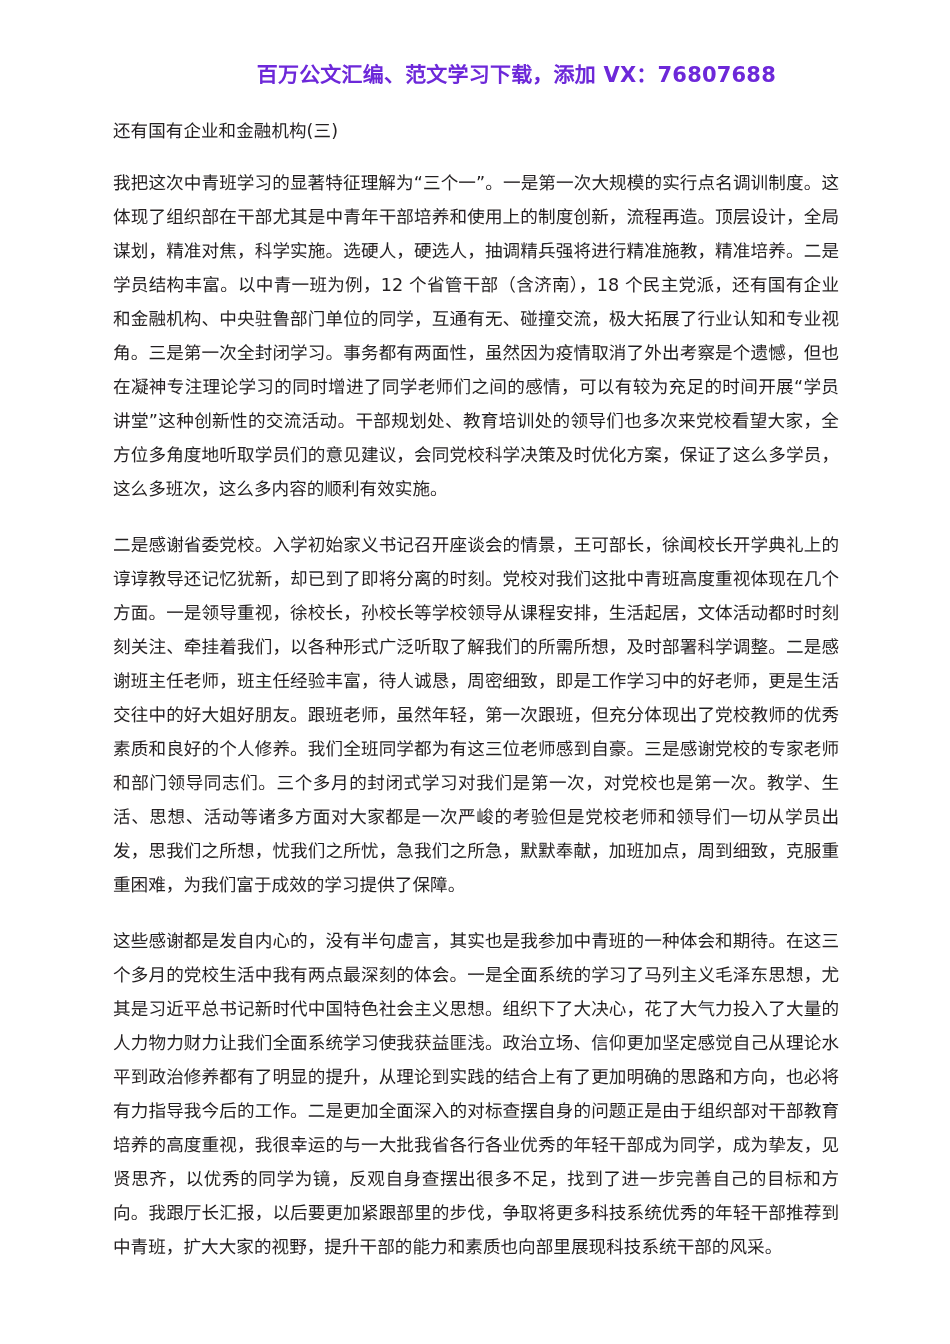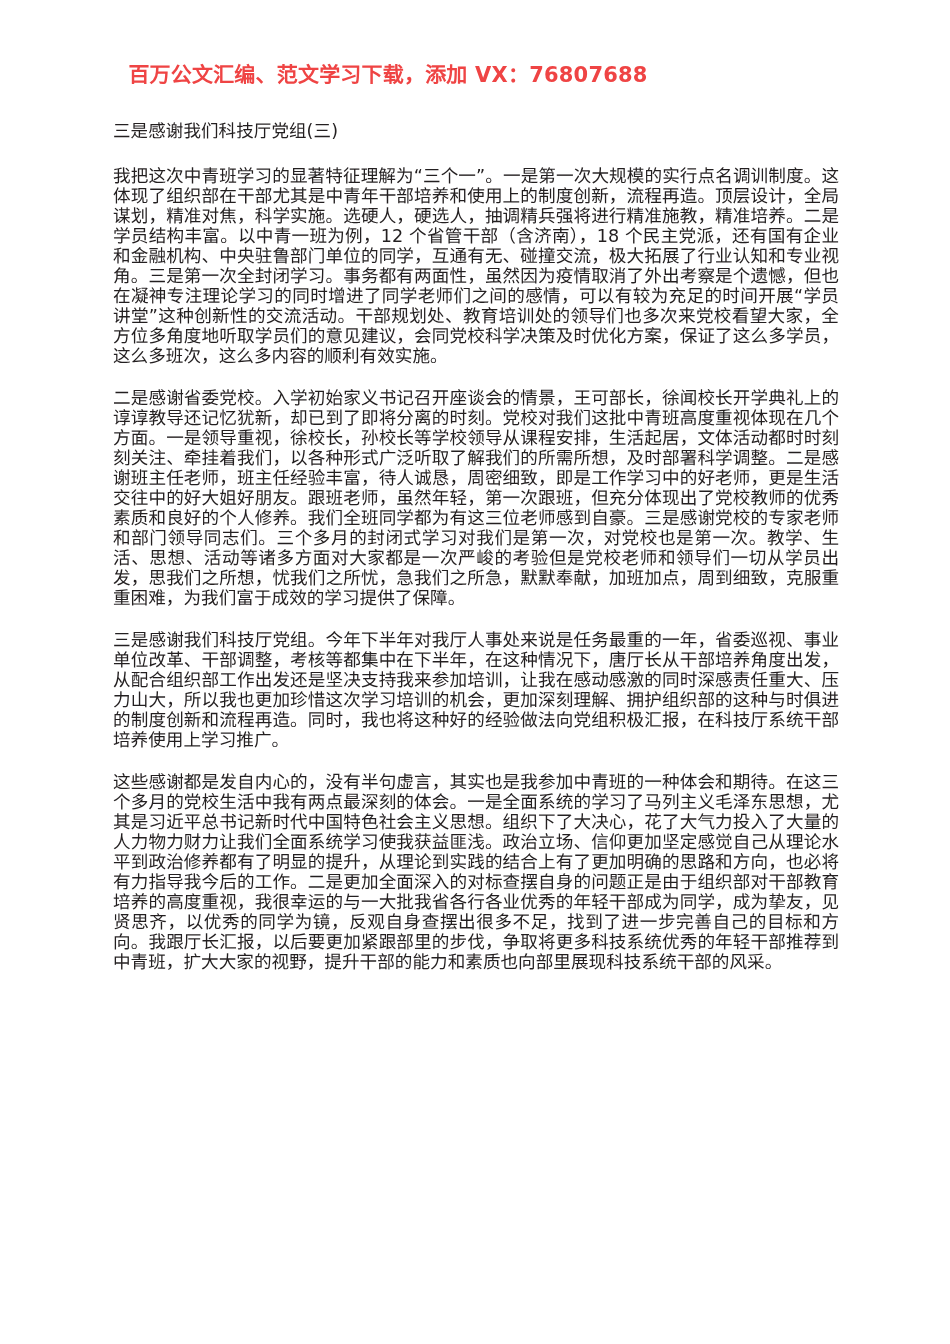"百万公文汇编、范文学习下载，添加 VX：76807688" .promo { color: #ef4444 -> #6d28d9; text-align: center -> right }
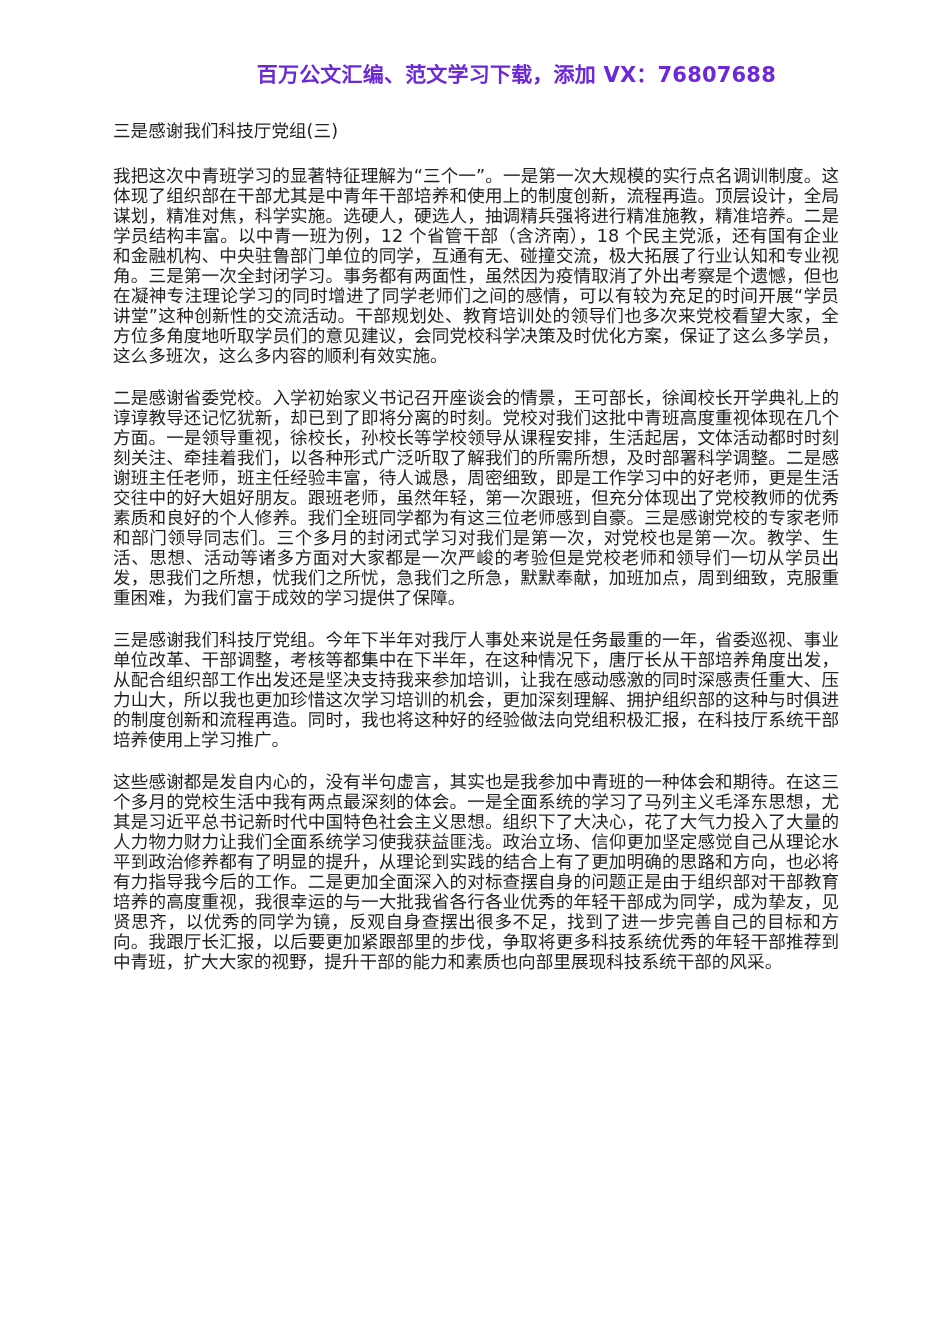"三是感谢我们科技厅党组(三)" h1.doc-title { text: 三是感谢我们科技厅党组 -> 还有国有企业和金融机构 }
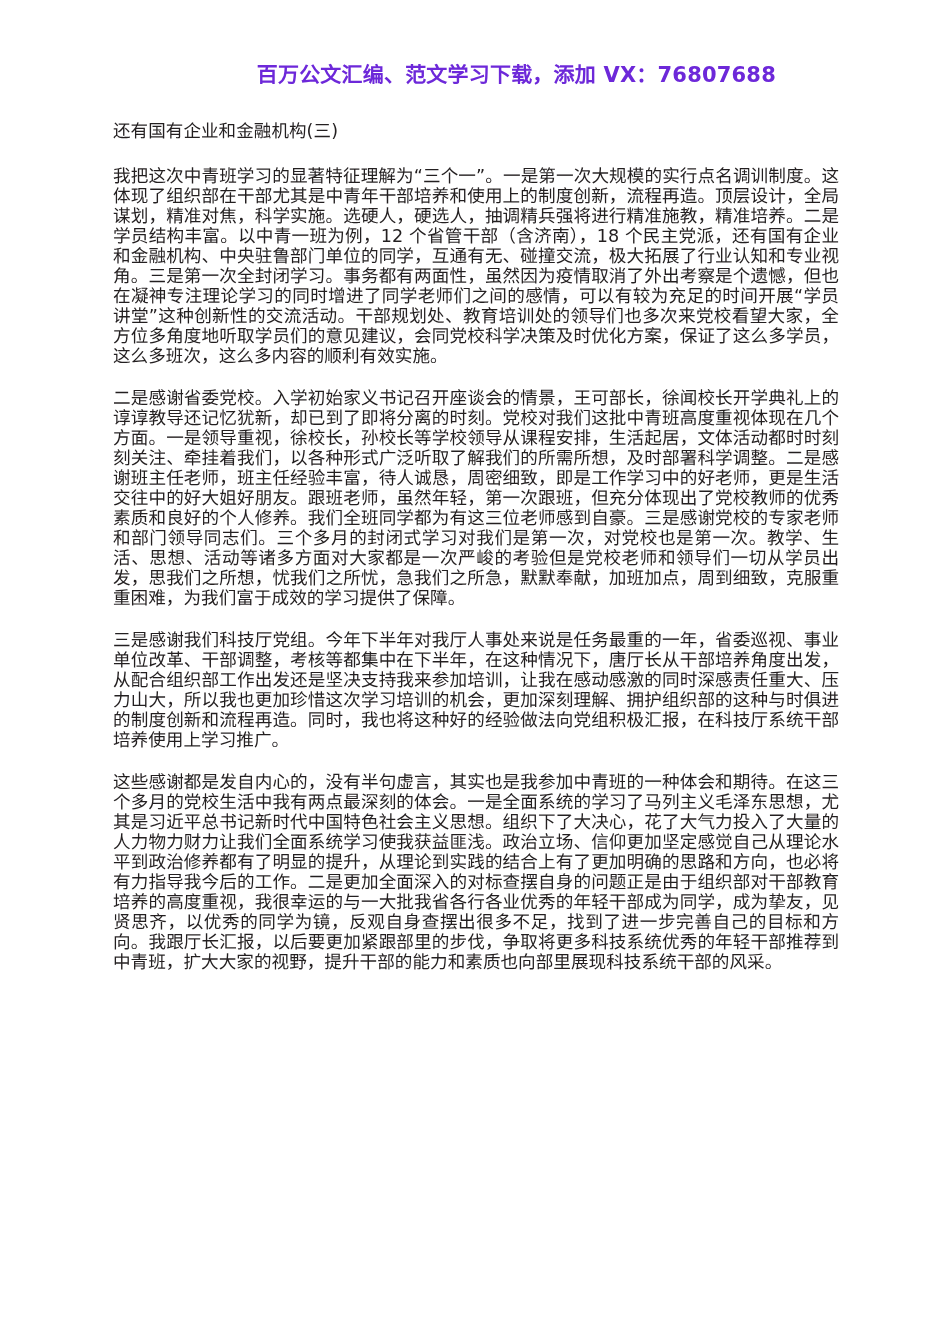"我把这次中青班学习的显著特征理解为“三个一”。一是第一次大规模的实行点名调训制度" .para { line-height: 20px -> 34px }
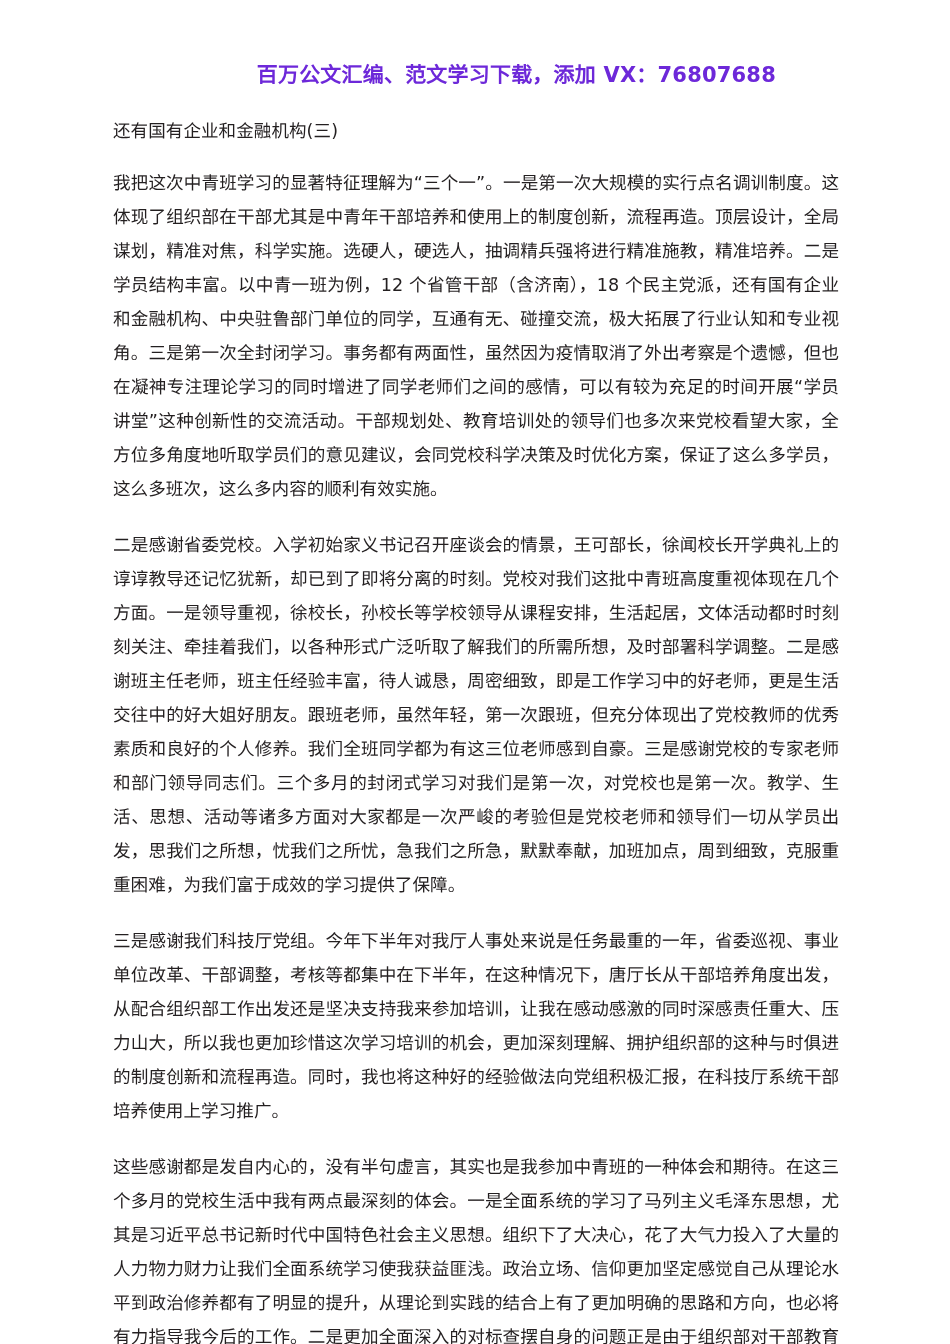"三是感谢我们科技厅党组。今年下半年对我厅人事处来说是任务最重的一年，省委巡视、事" p.para { html: <p>三是感谢我们科技厅党组。今年下半年对我厅人事处来说是任务最重的一年，省委巡视、事业单位改革、干部调整，考核等都集中在下半年，在这种情况下，唐厅长从干部培养角度出发，从配合组织部工作出发还是坚决支持我来参加培训，让我在感动感激的同时深感责任重大、压力山大，所以我也更加珍惜这次学习培训的机会，更加深刻理解、拥护组织部的这种与时俱进的制度创新和流程再造。同时，我也将这种好的经验做法向党组积极汇报，在科技厅系统干部培养使用上学习推广。</p> -> none }
